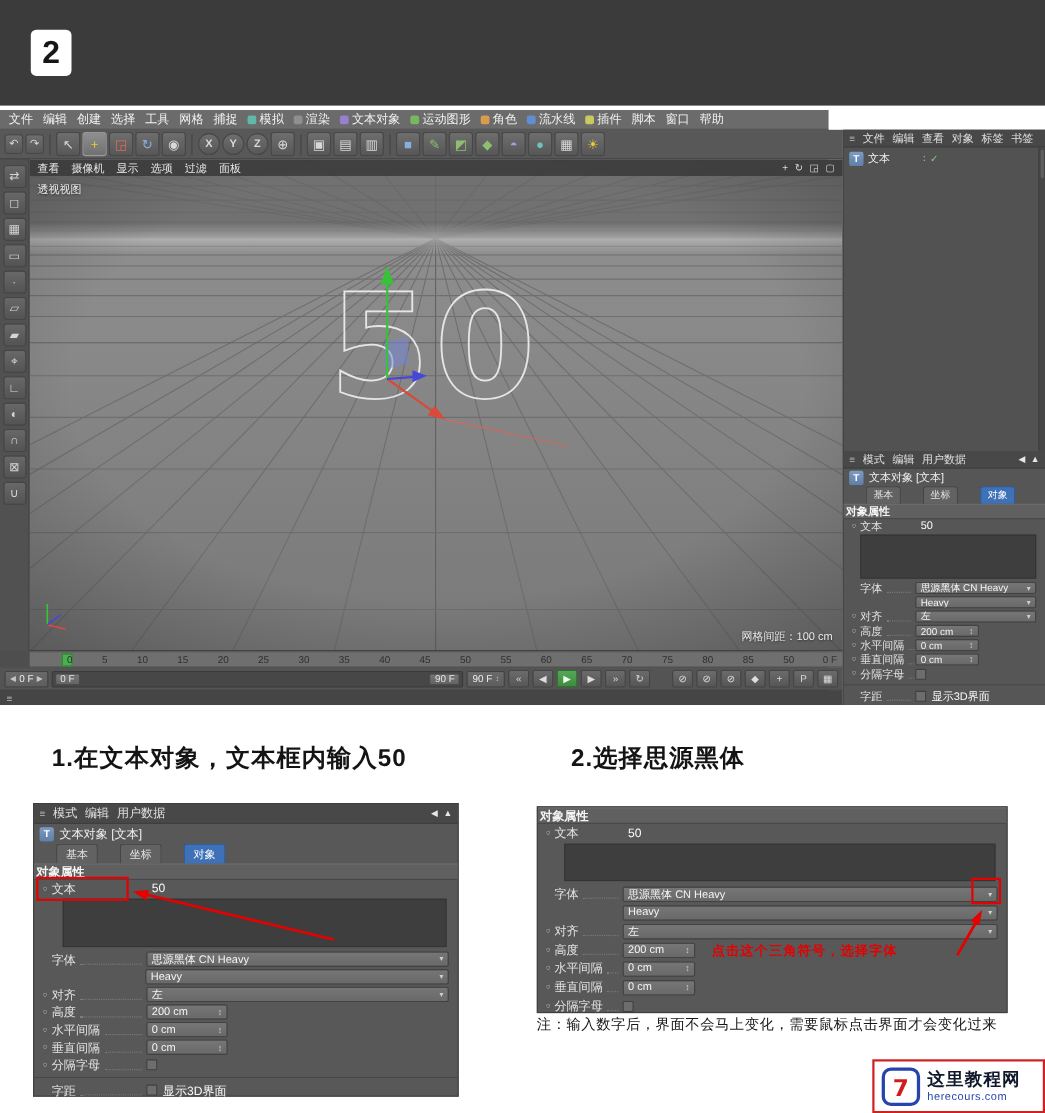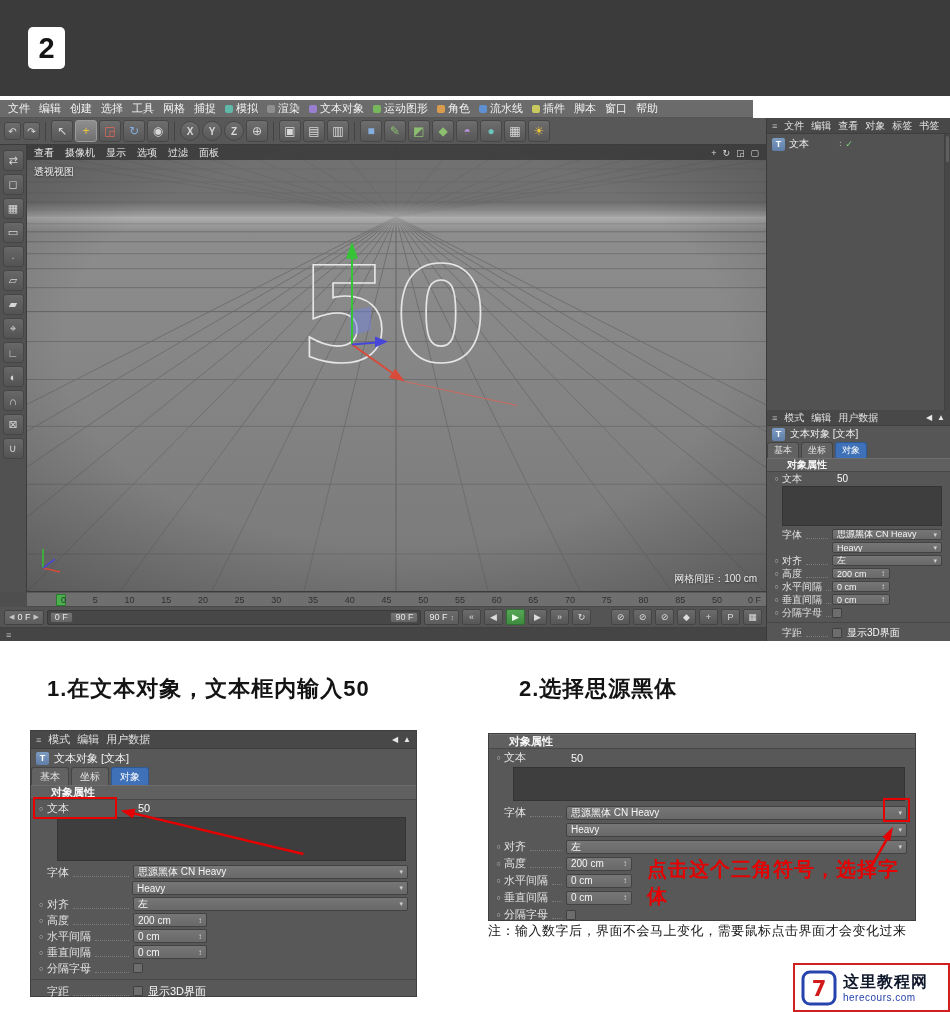"基本" .attr-tabs { gap: 2px -> 20px; padding: 0 0 -> 0 20px }
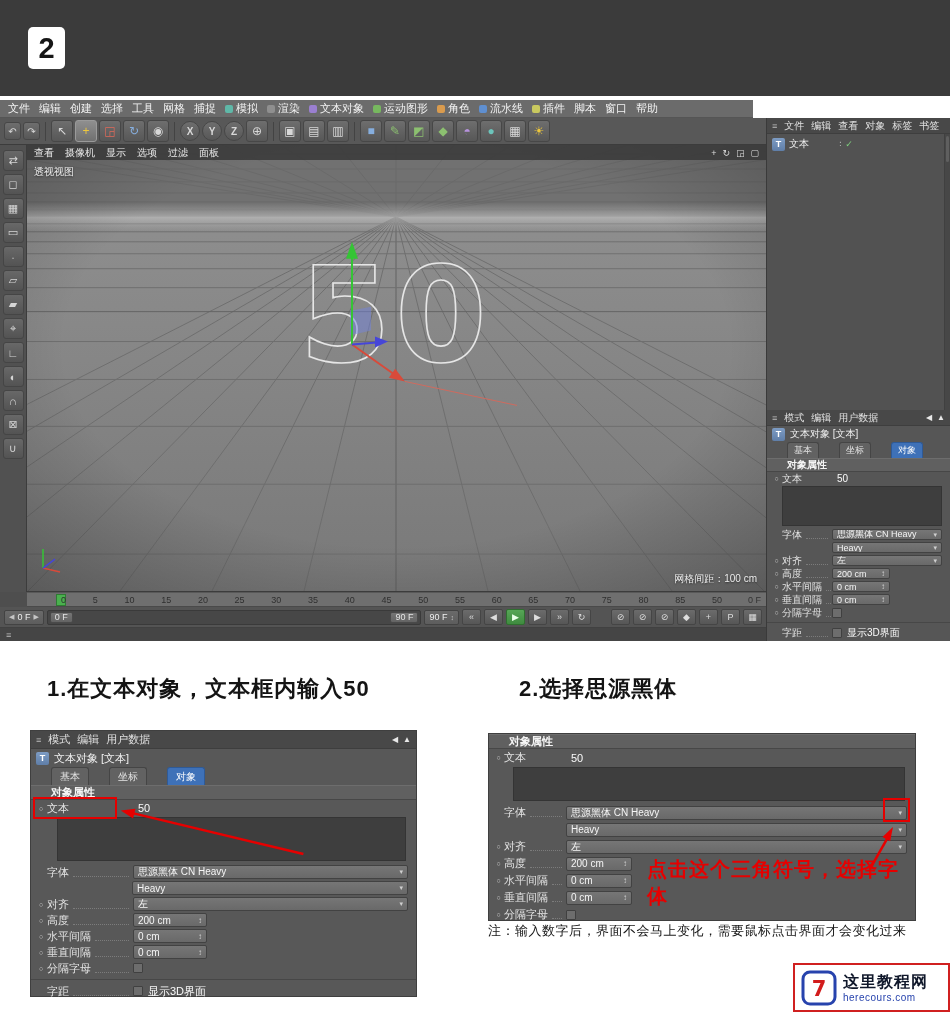"对象属性" .attr-section { padding: 0 20px -> 0 2px }
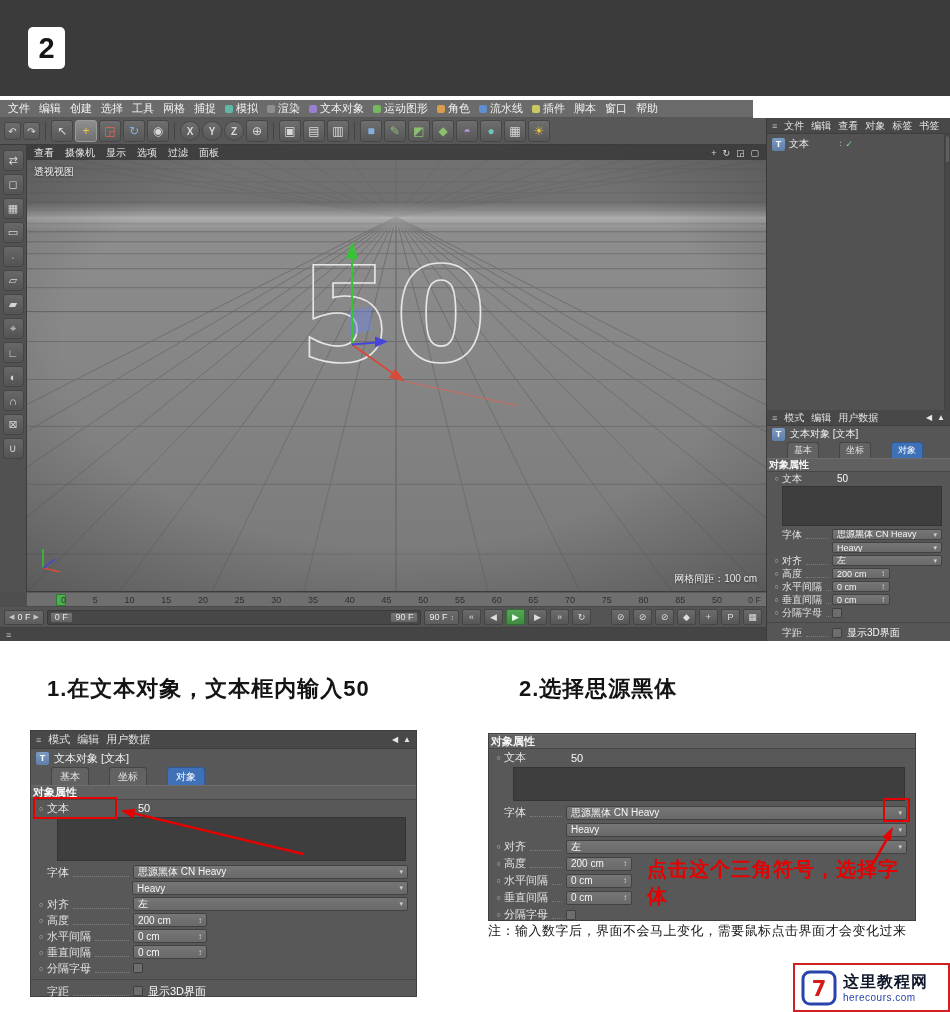"点击这个三角符号，选择字体" .annotation { font-size: 20px -> 12px }
